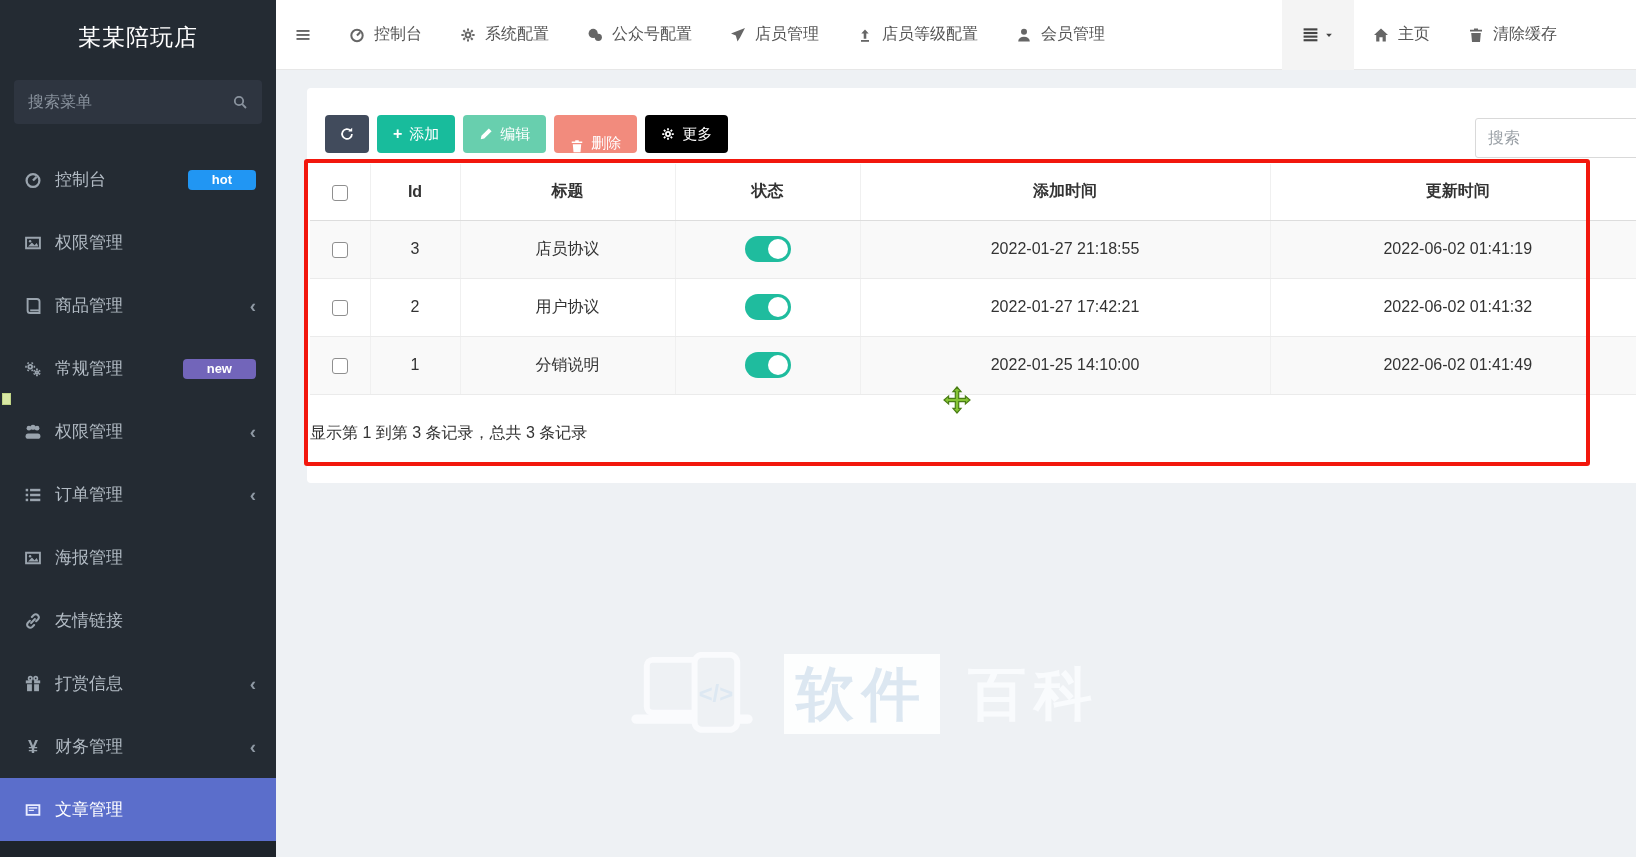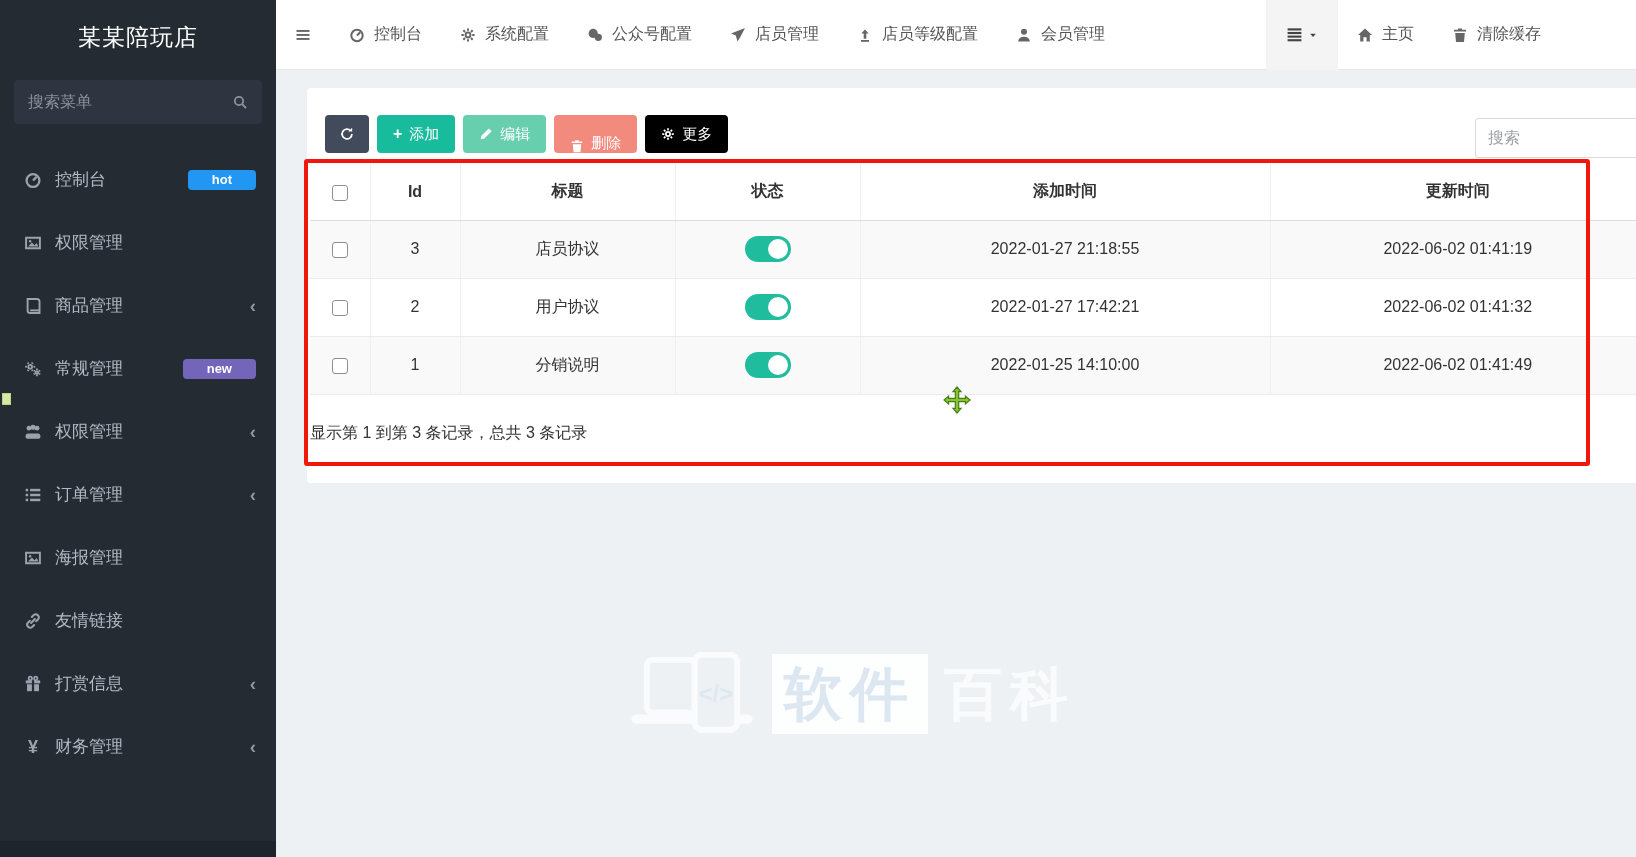"主页" .nav-right { padding-right: 76px -> 60px }
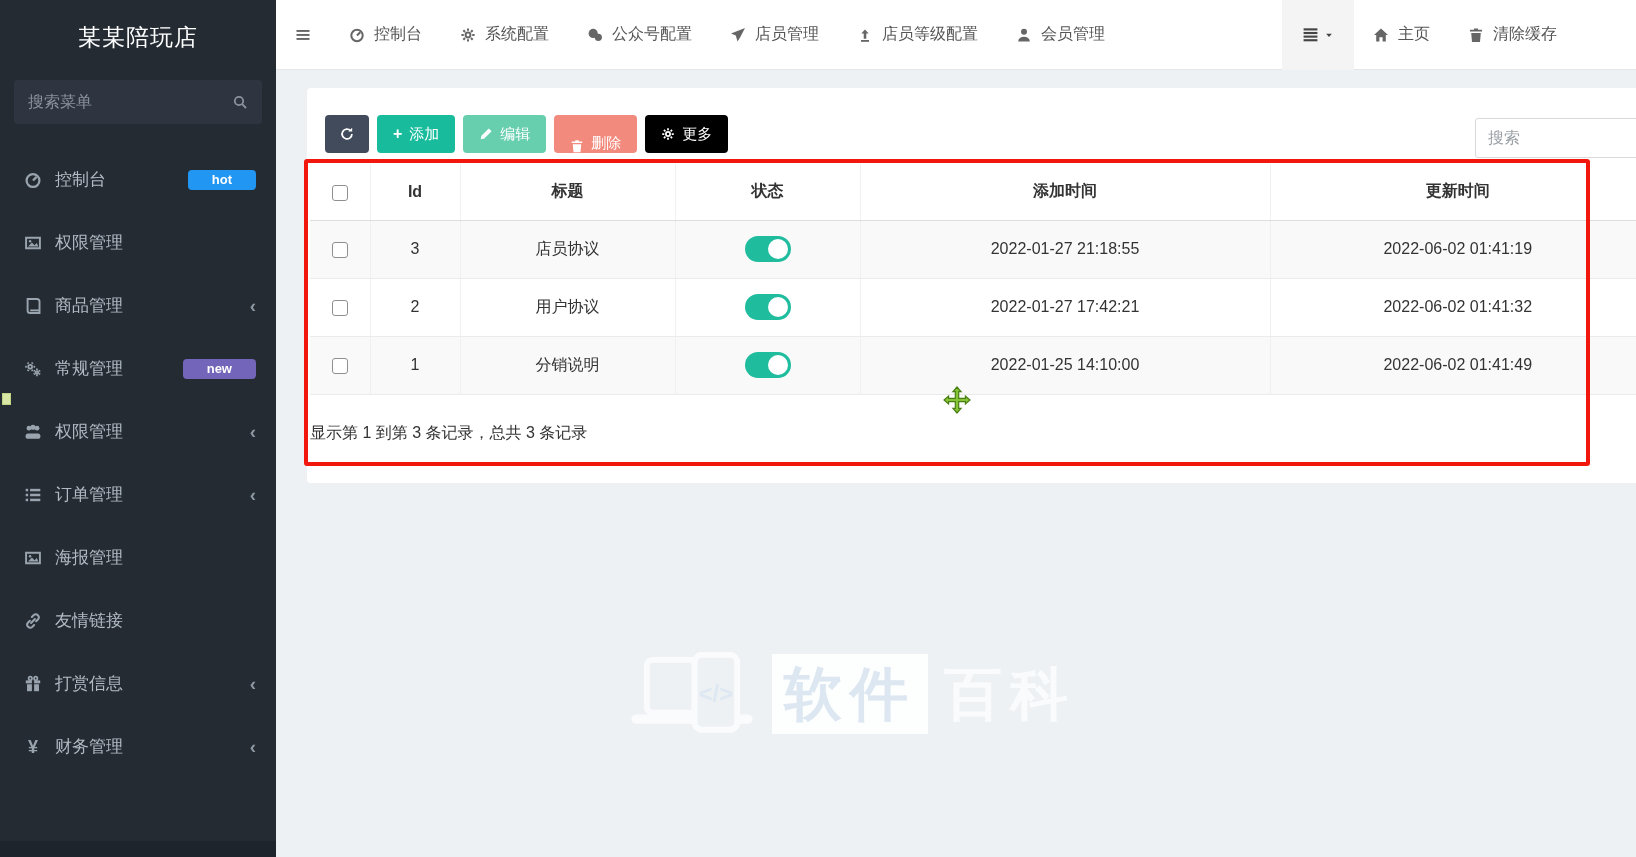"软件" .watermark { gap: 16px -> 28px }
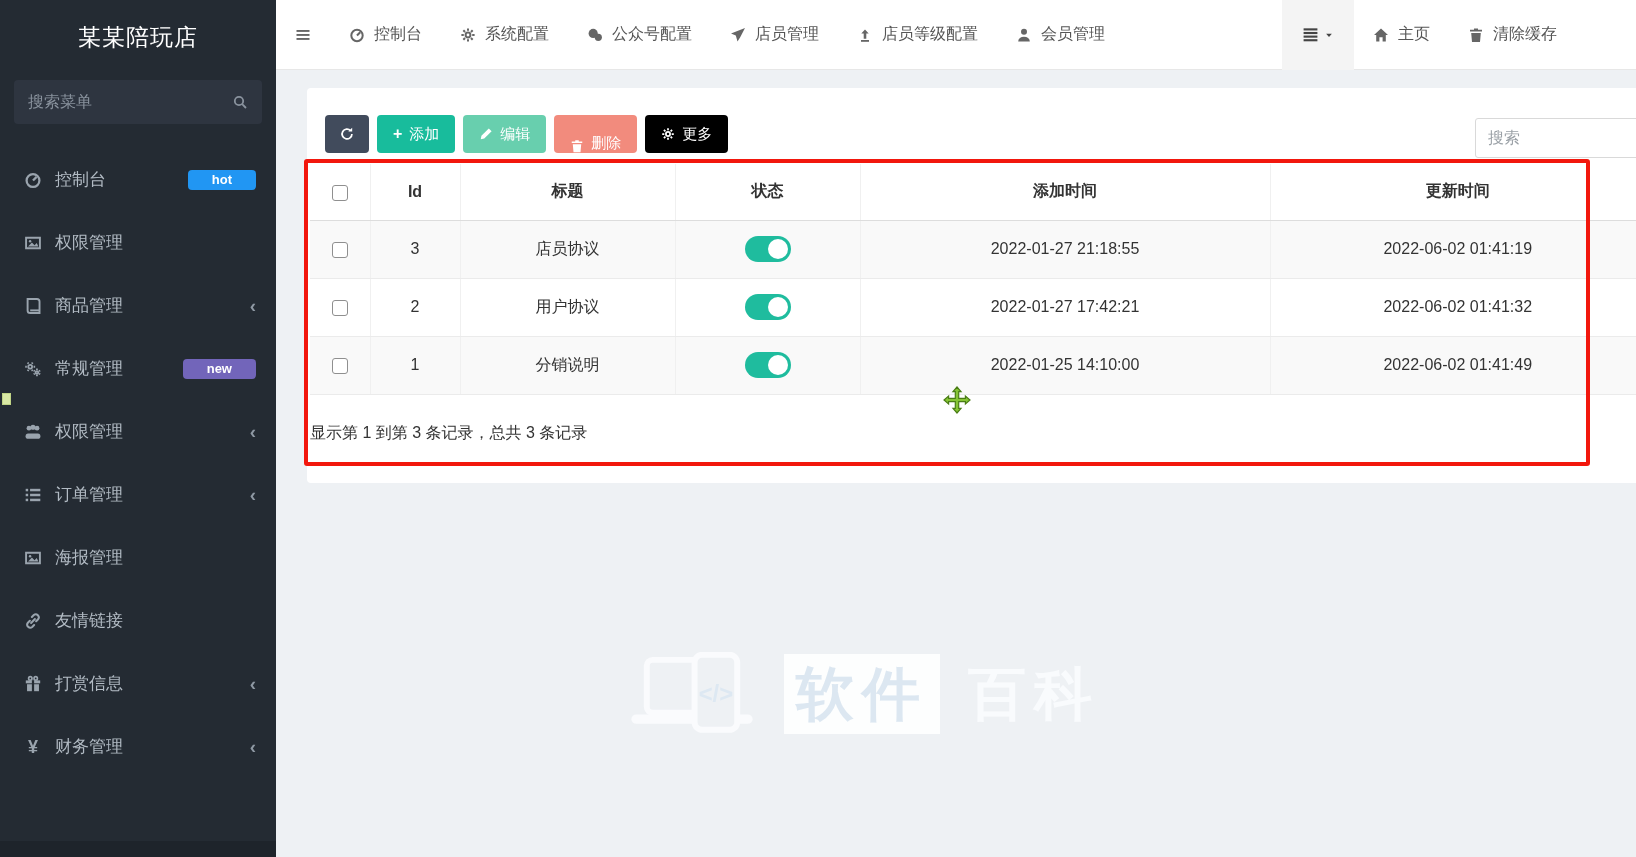"文章管理" div.side-item { html: none -> <div> <span> <svg> <path></path> <rect></rect> <rect></rect> </svg> </span> <span>文章管理</span> </div> }
